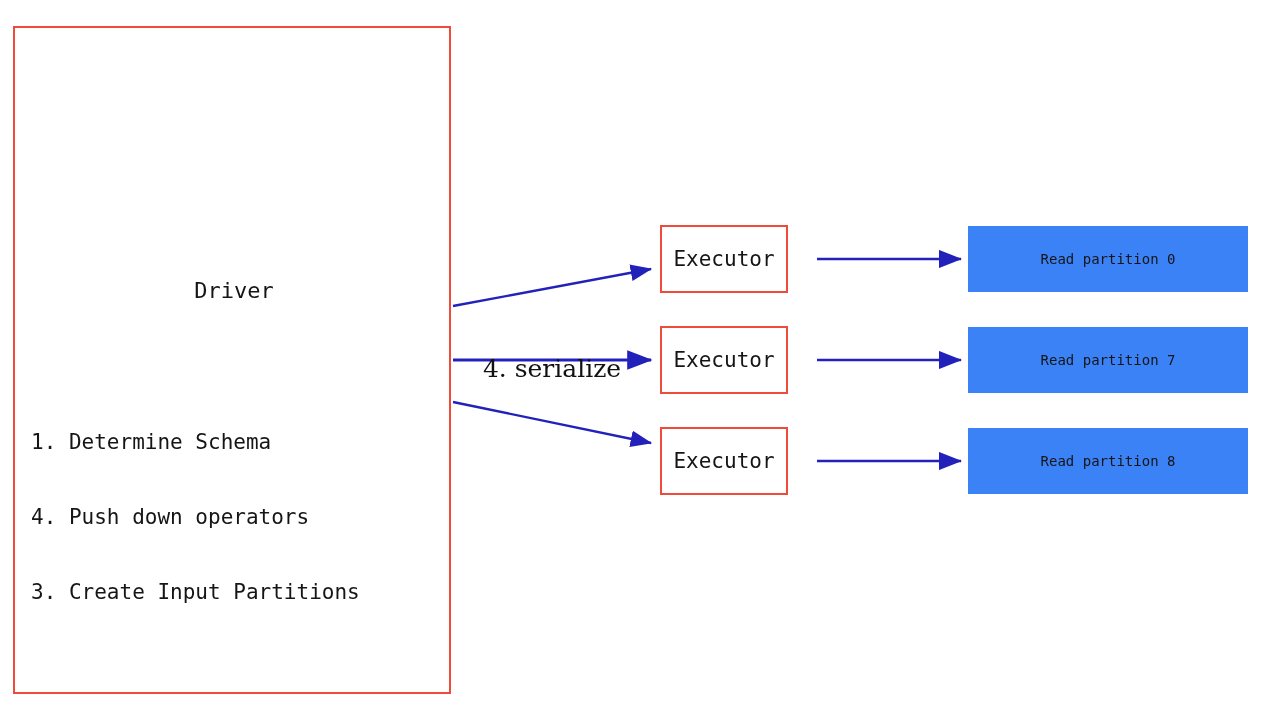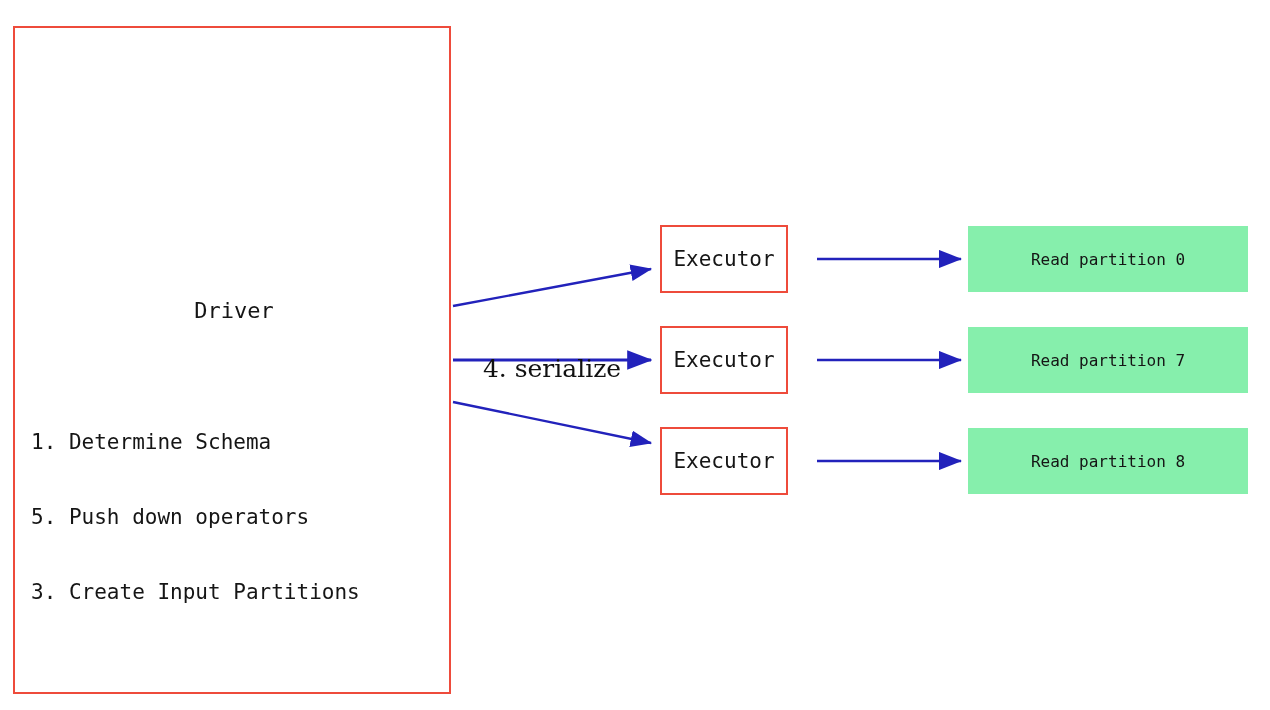"Read partition 0" .partition-box { background: #86efac -> #3b82f6; font-size: 16px -> 14px }
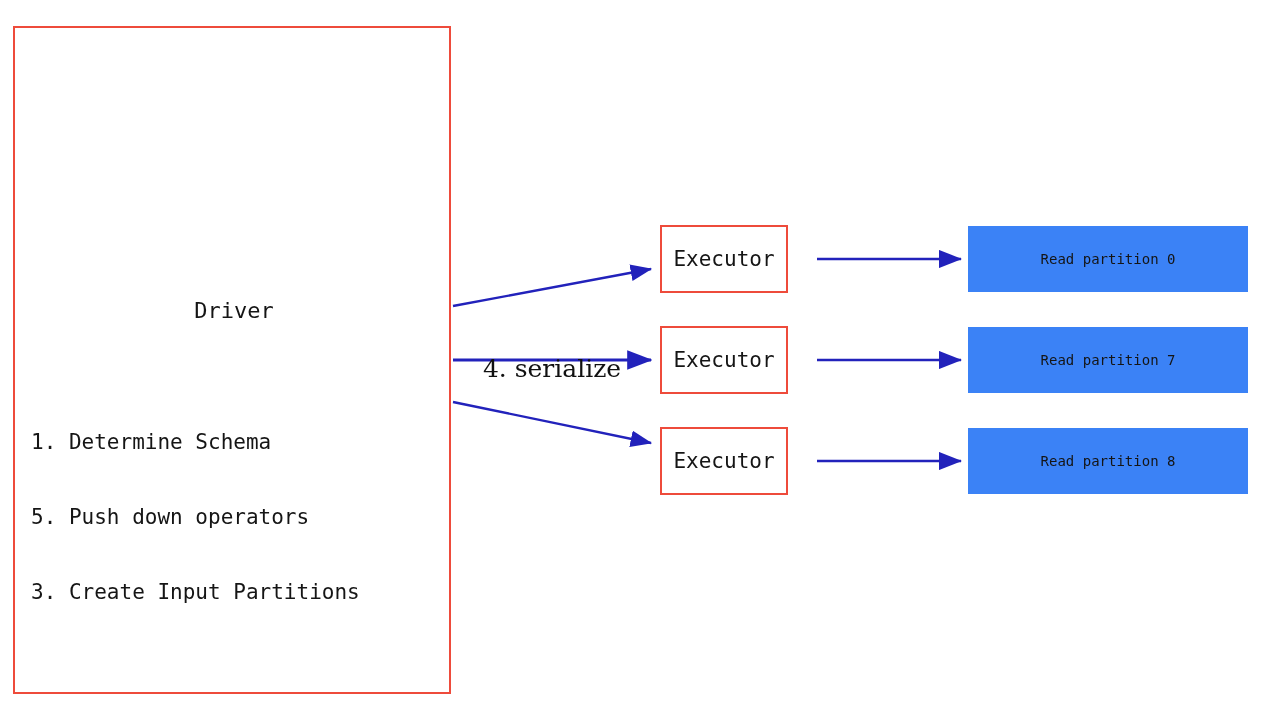"Driver" .driver-title { margin-top: 20px -> none }
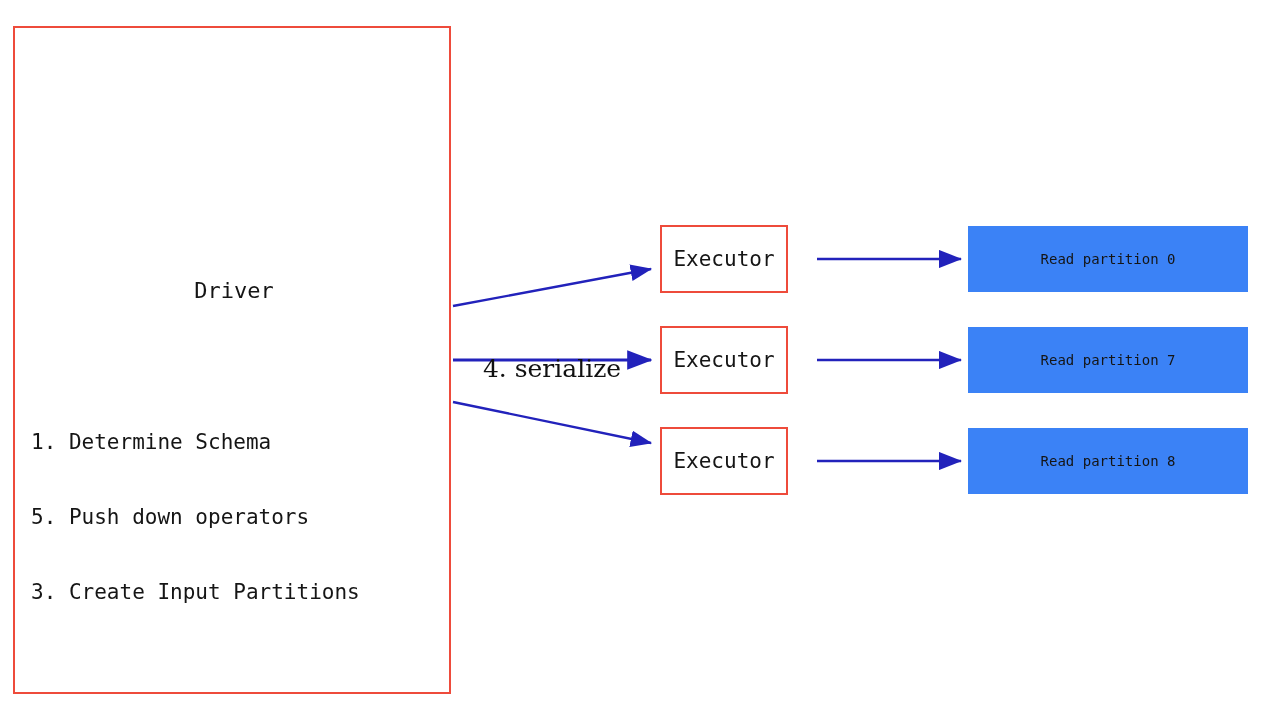"5. Push down operators" div { text: 5 -> 4 }
